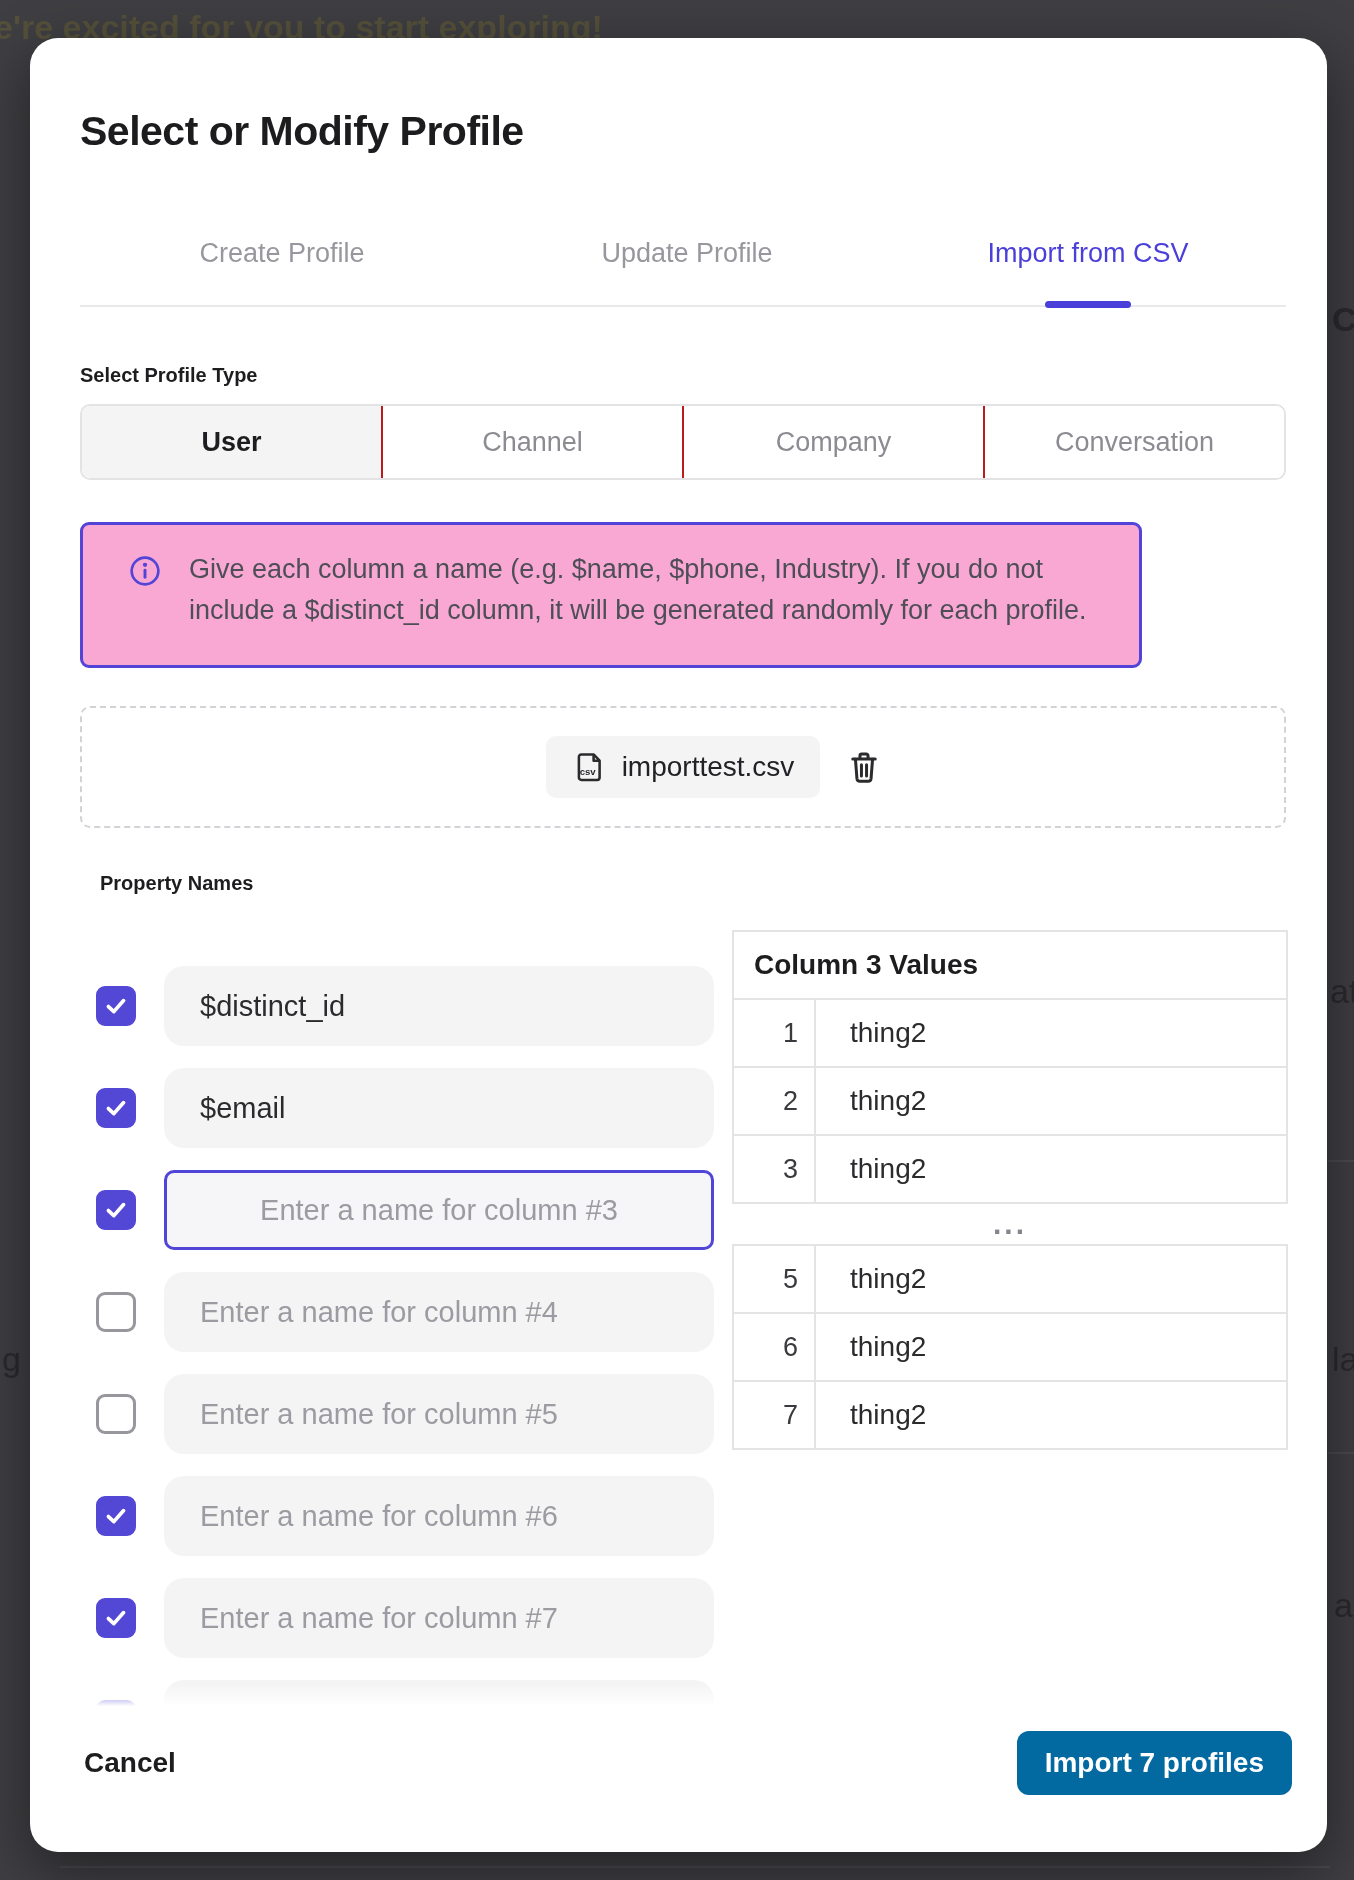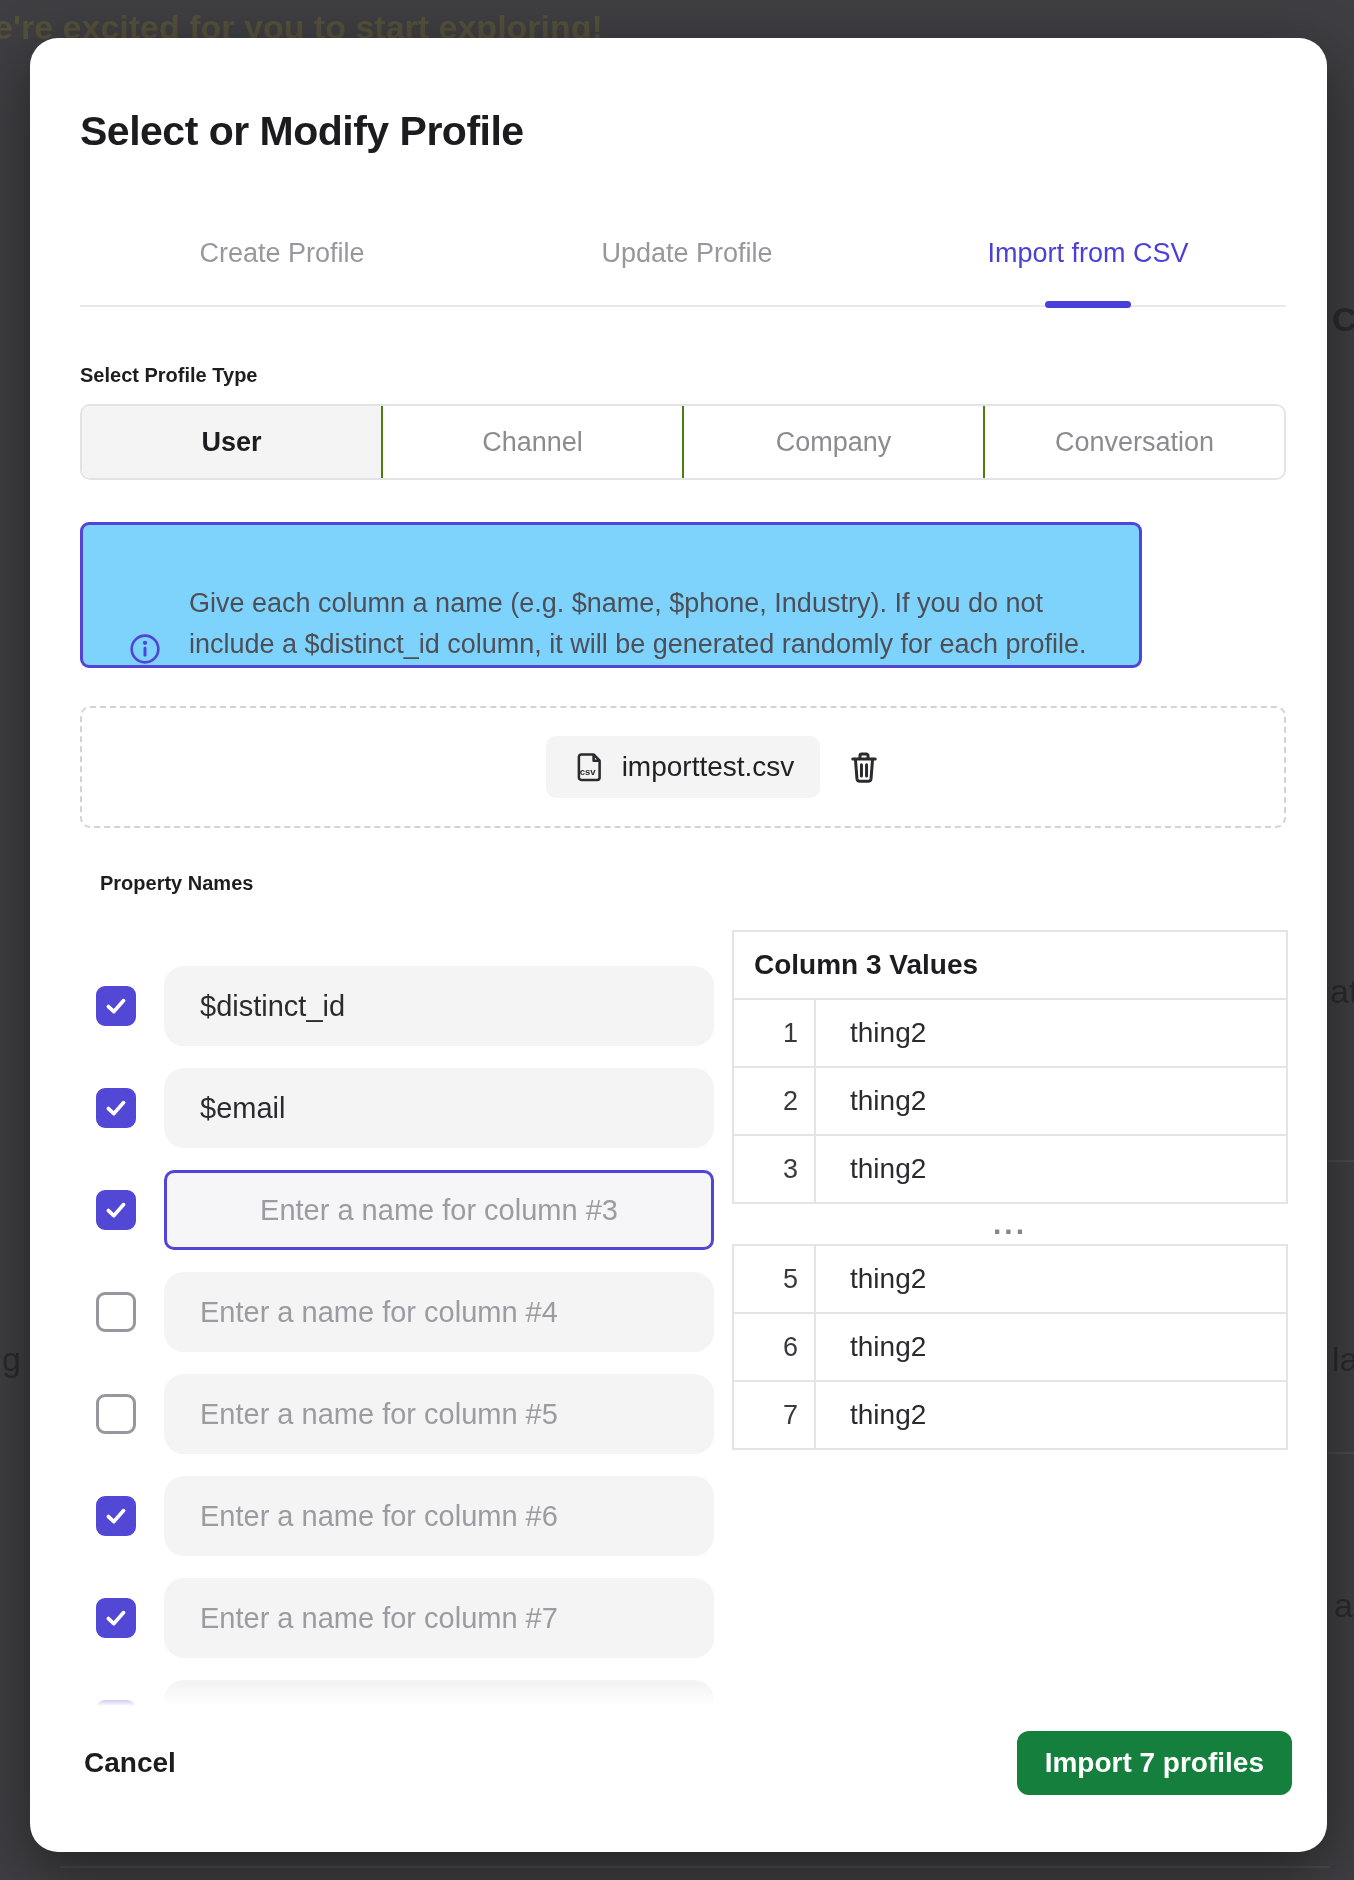"User" .segment { border-right: 2px solid #4d7c0f -> 2px solid #b91c1c }
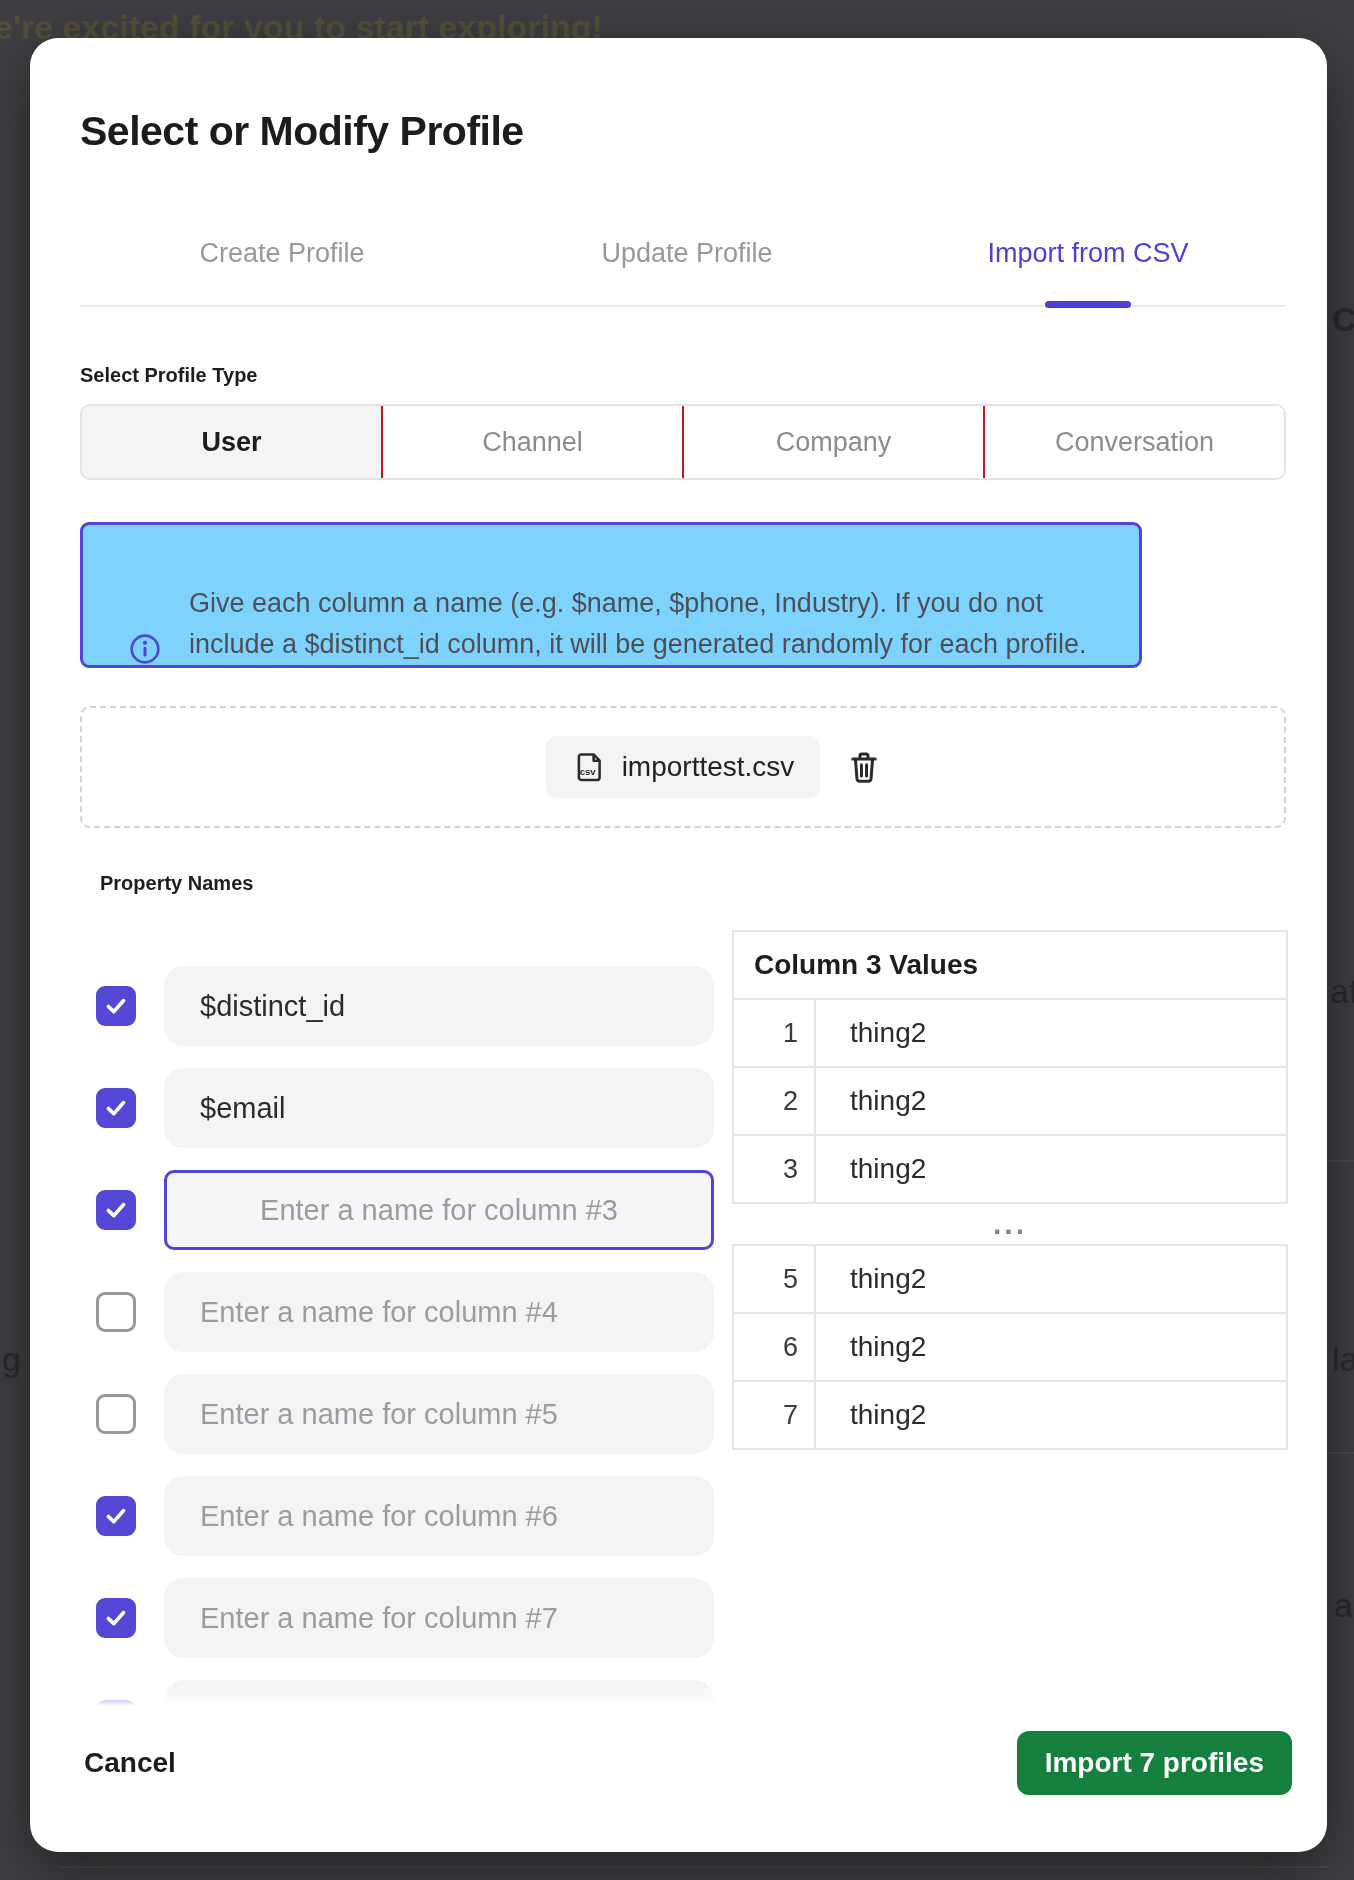"Give each column a name" .info-box { align-items: flex-end -> none; background: #7dd3fc -> #f9a8d4 }
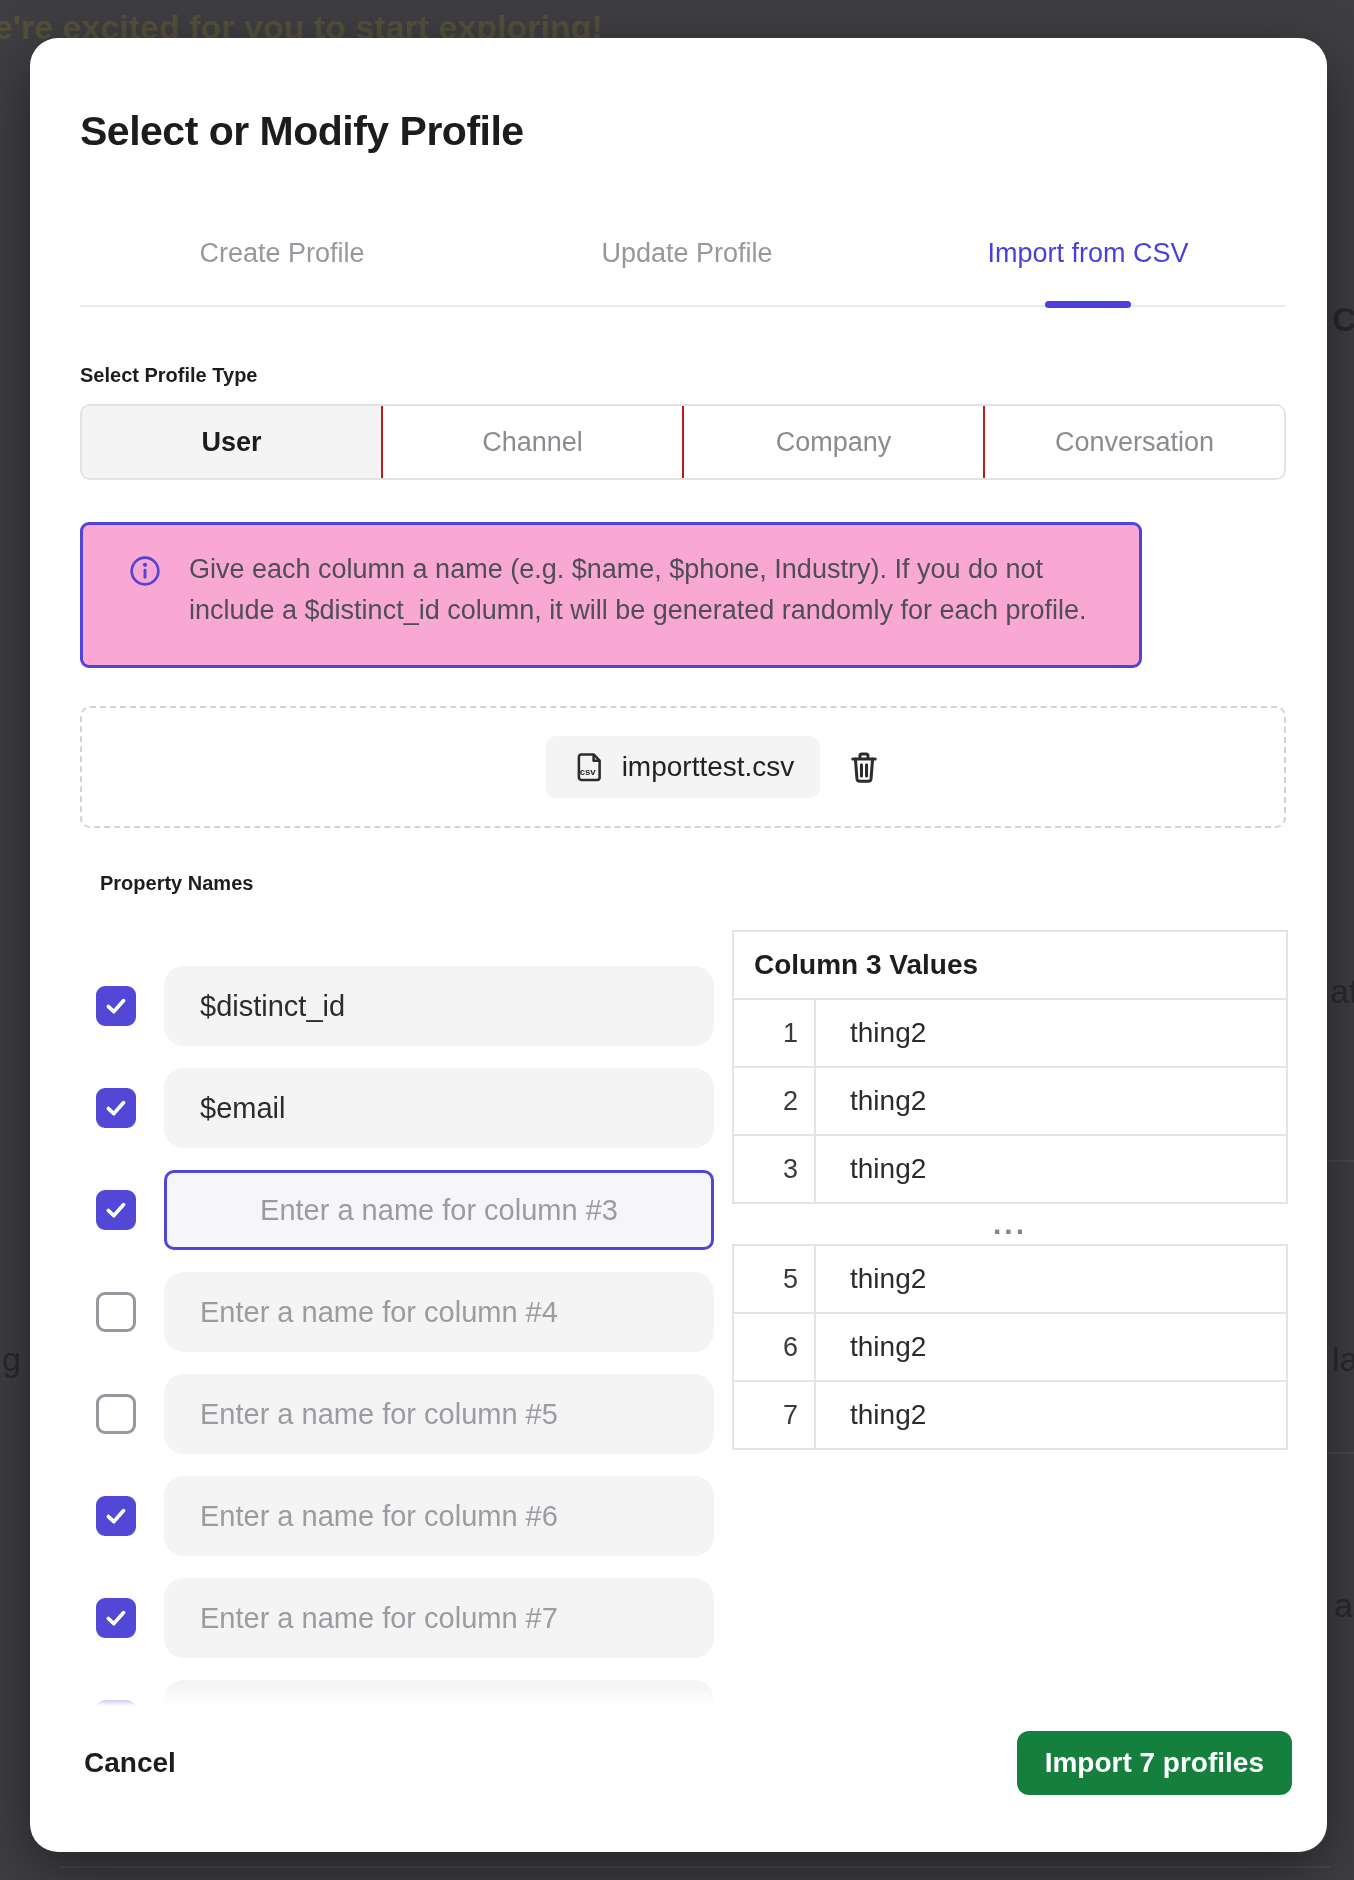"Import 7 profiles" .import-btn { background: #15803d -> #0369a1 }
